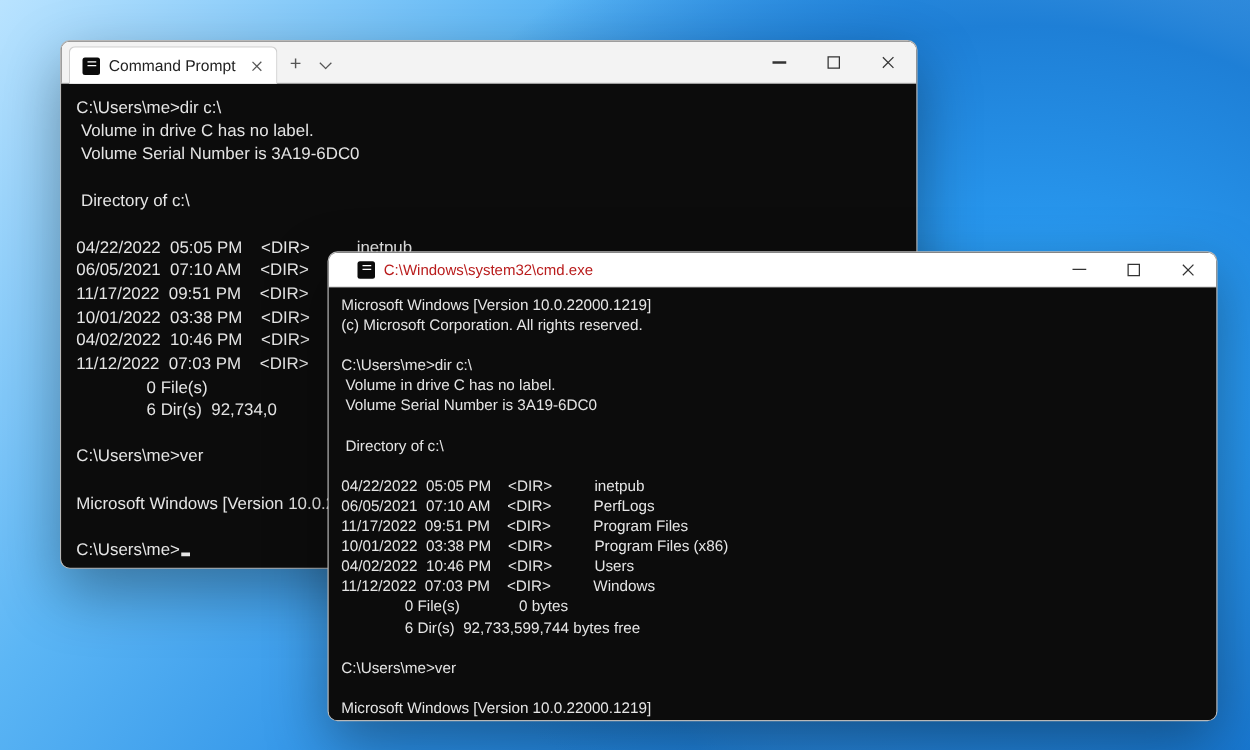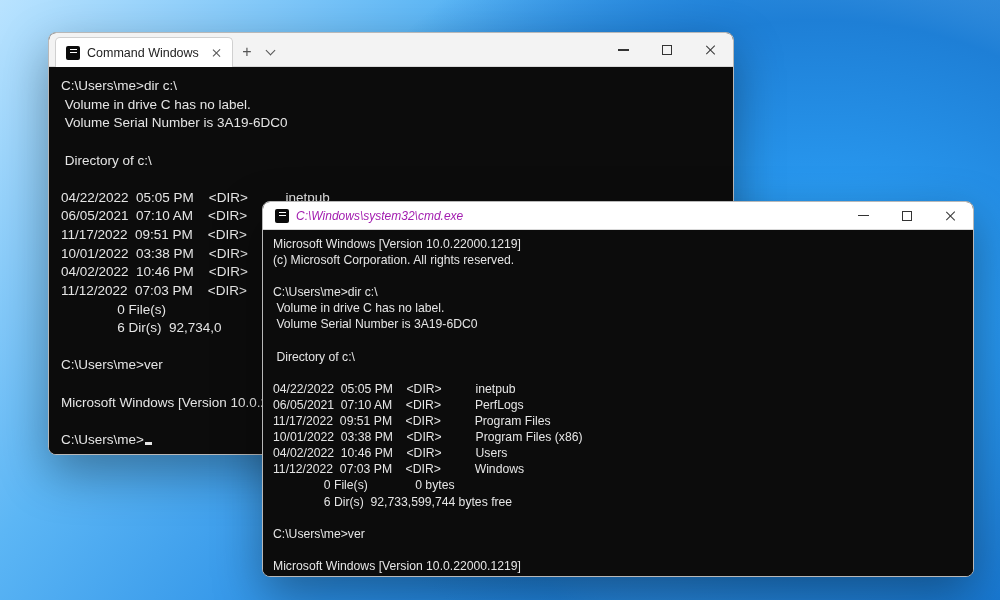"Command Windows" span { text: Windows -> Prompt }
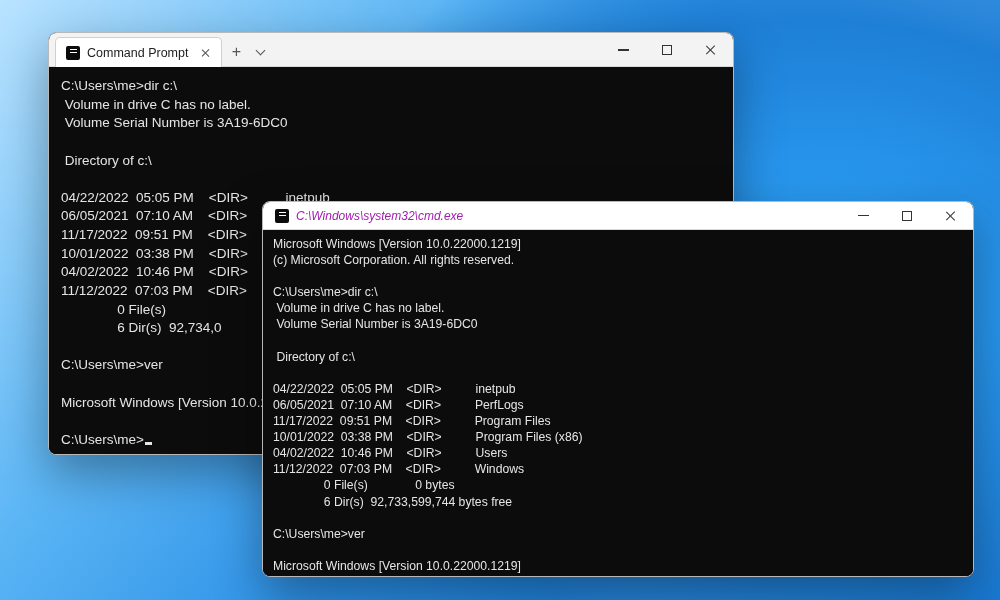"C:\Windows\system32\cmd.exe" .classic-bar { color: #a21caf -> #b91c1c; font-style: italic -> none; padding-left: 12px -> 23px }
